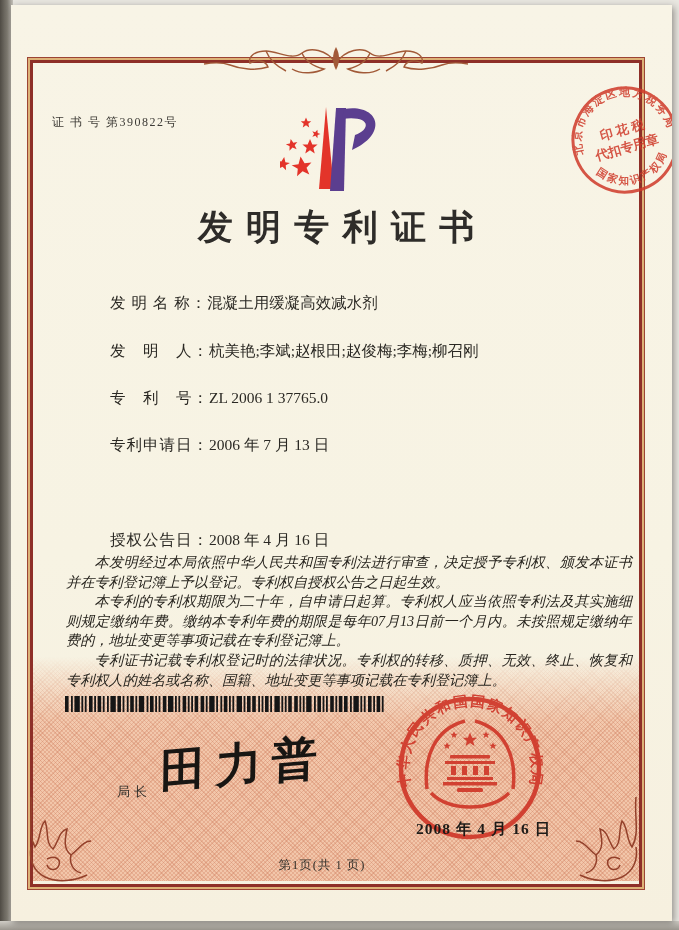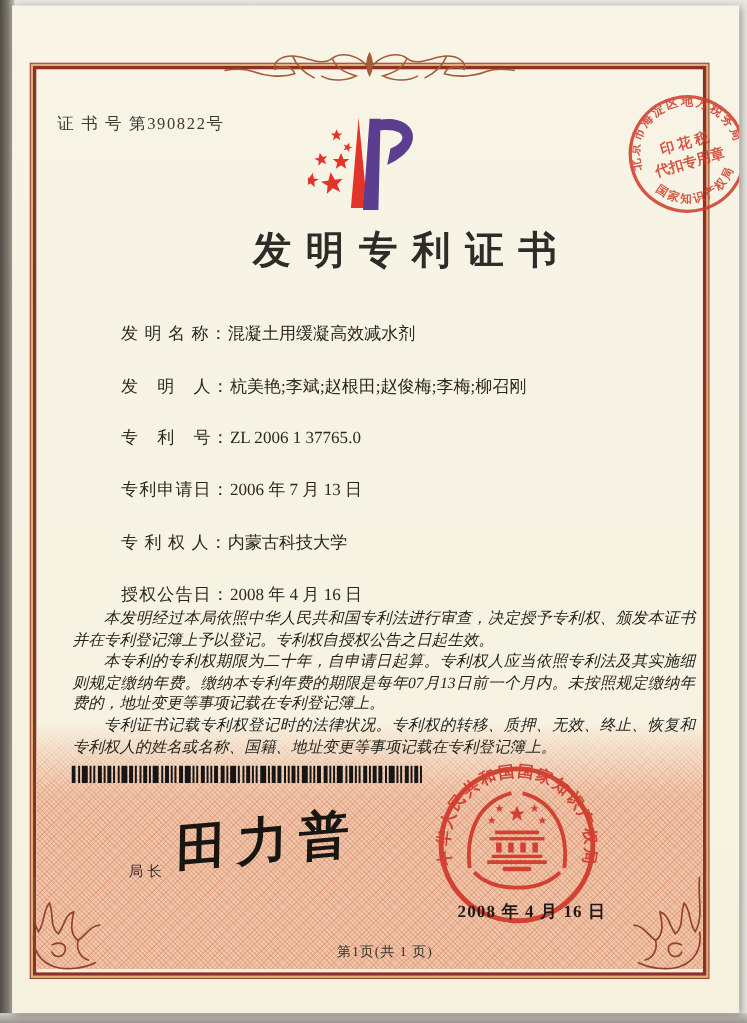"证 书 号 第390822号" .cert-no { font-size: 15px -> 12px; top: 98px -> 109px }
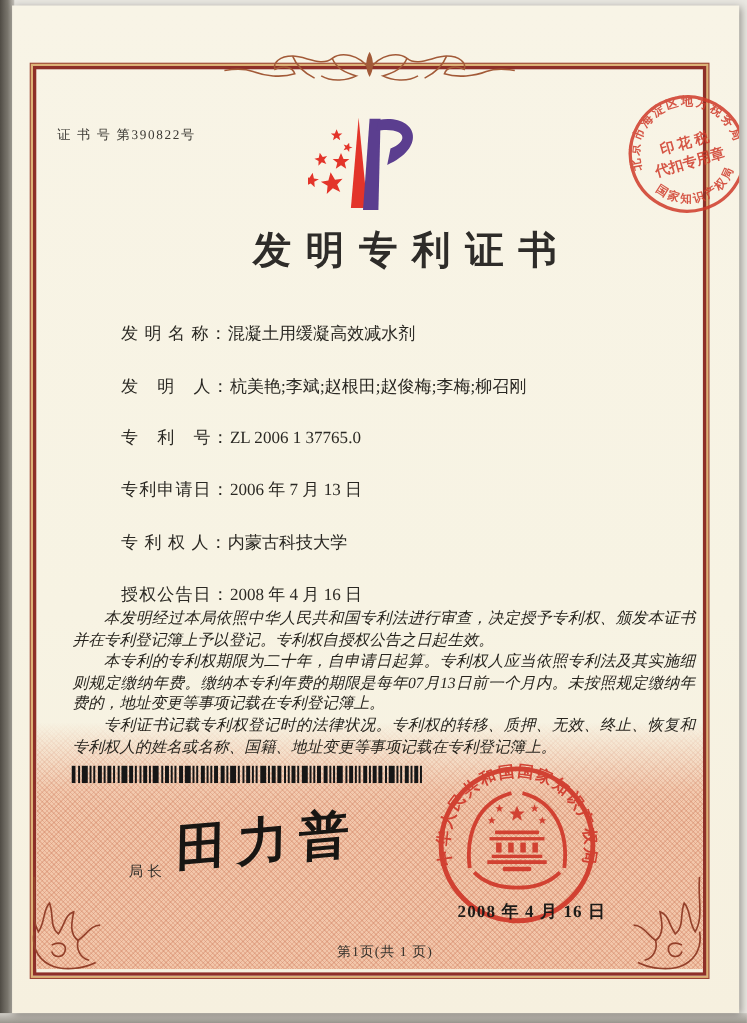"发明专利证书" .title { padding-left: 32px -> none }
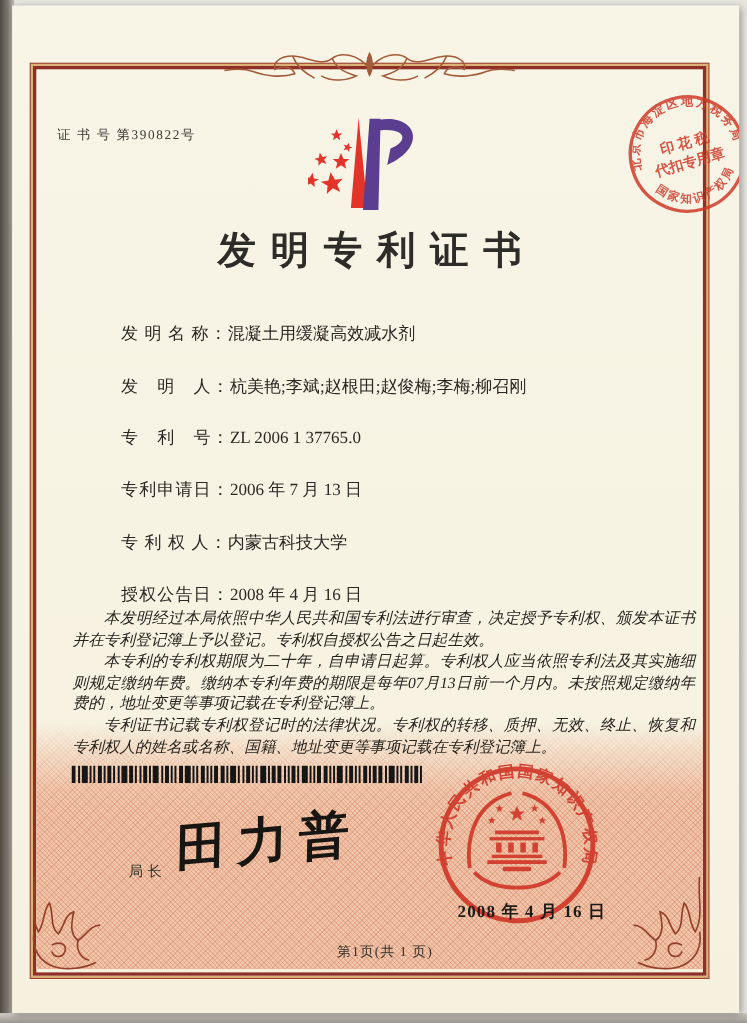"专 利 权 人：内蒙古科技大学" div.abs { html: <div><span>专 利 权 人：</span><span>内蒙古科技大学</span></div> -> none }
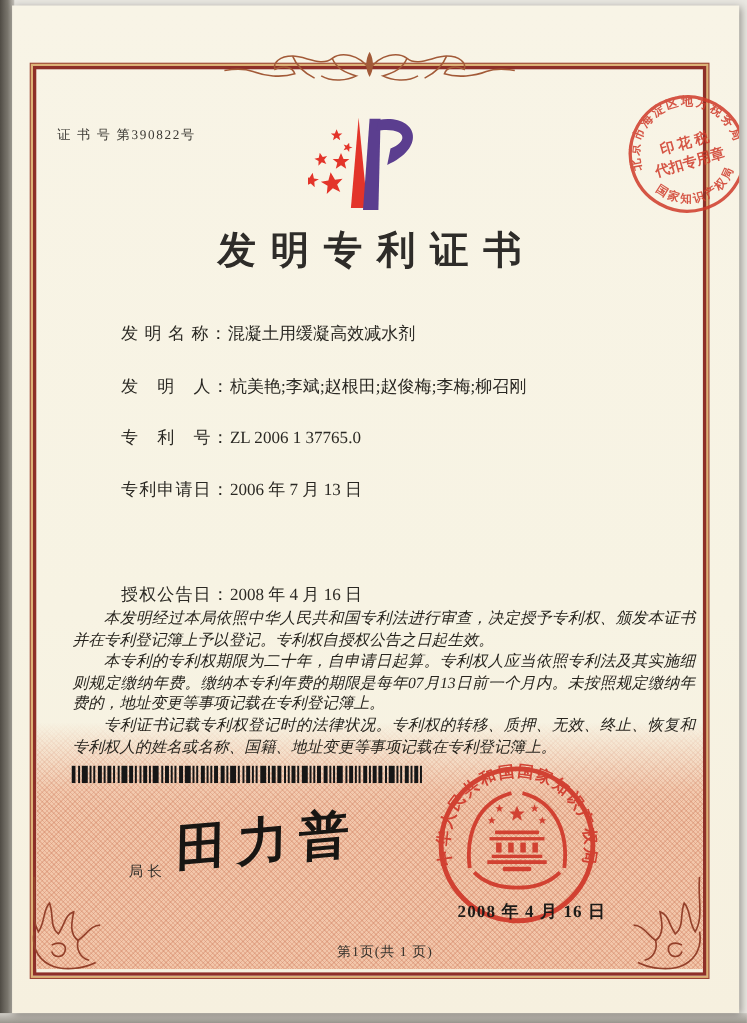"第1页(共 1 页)" .page-footer { padding-left: 28px -> none }
